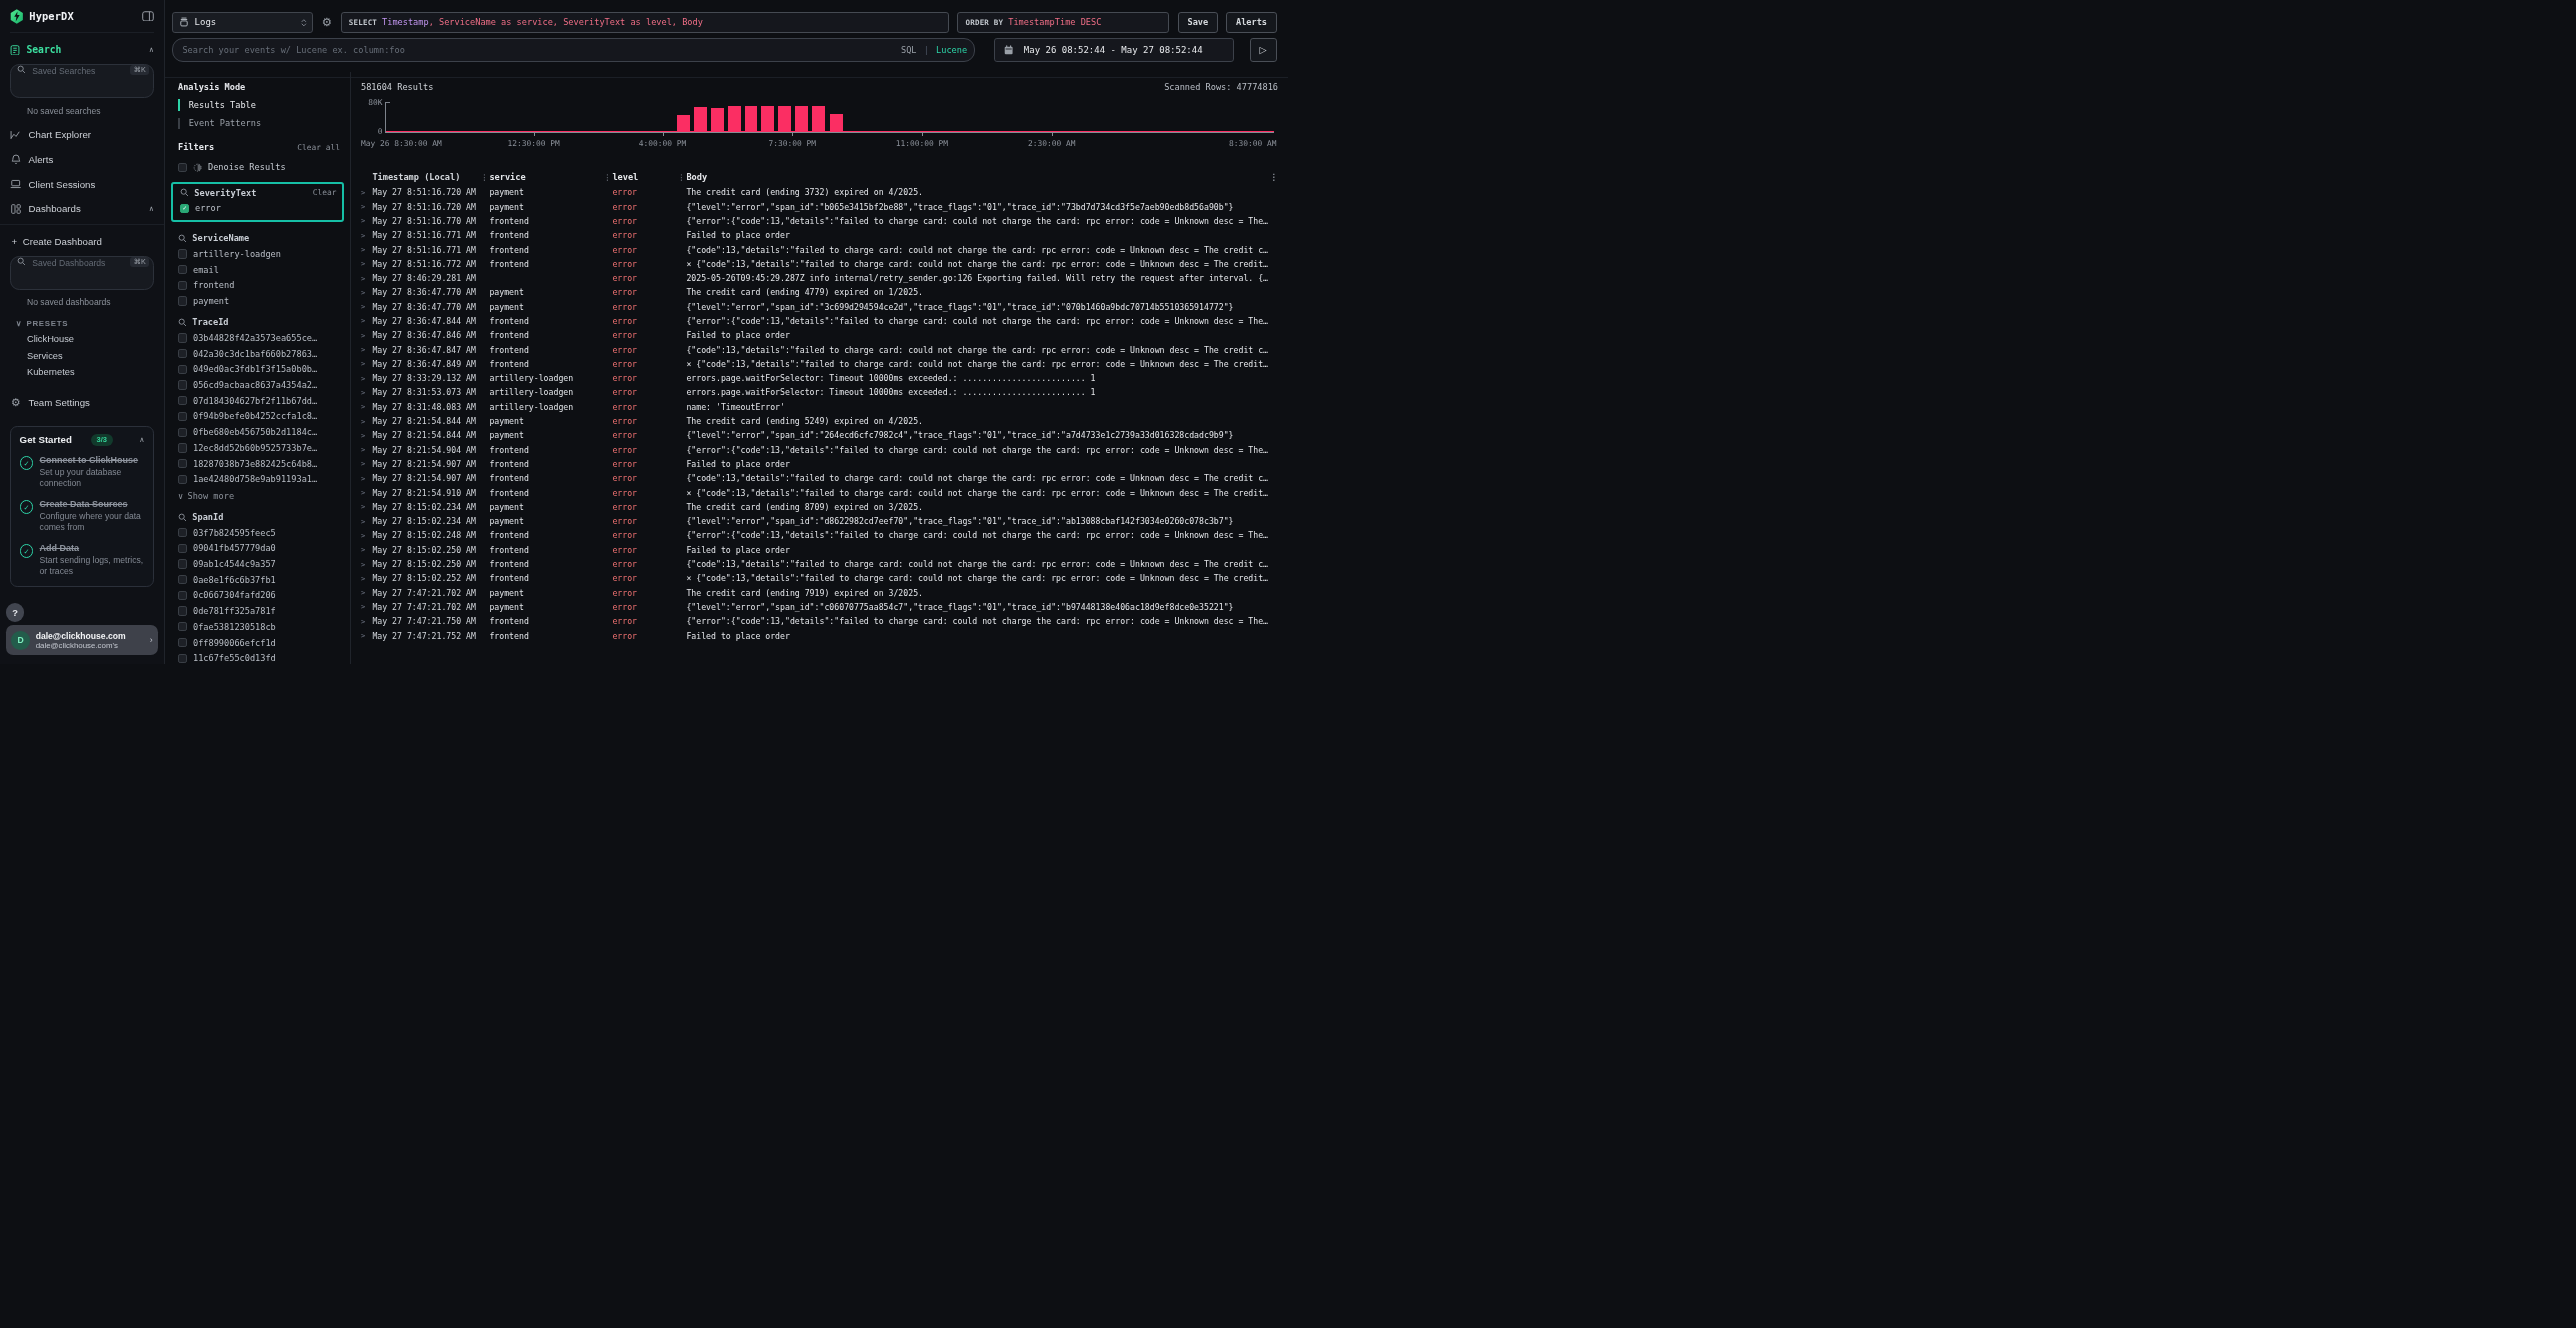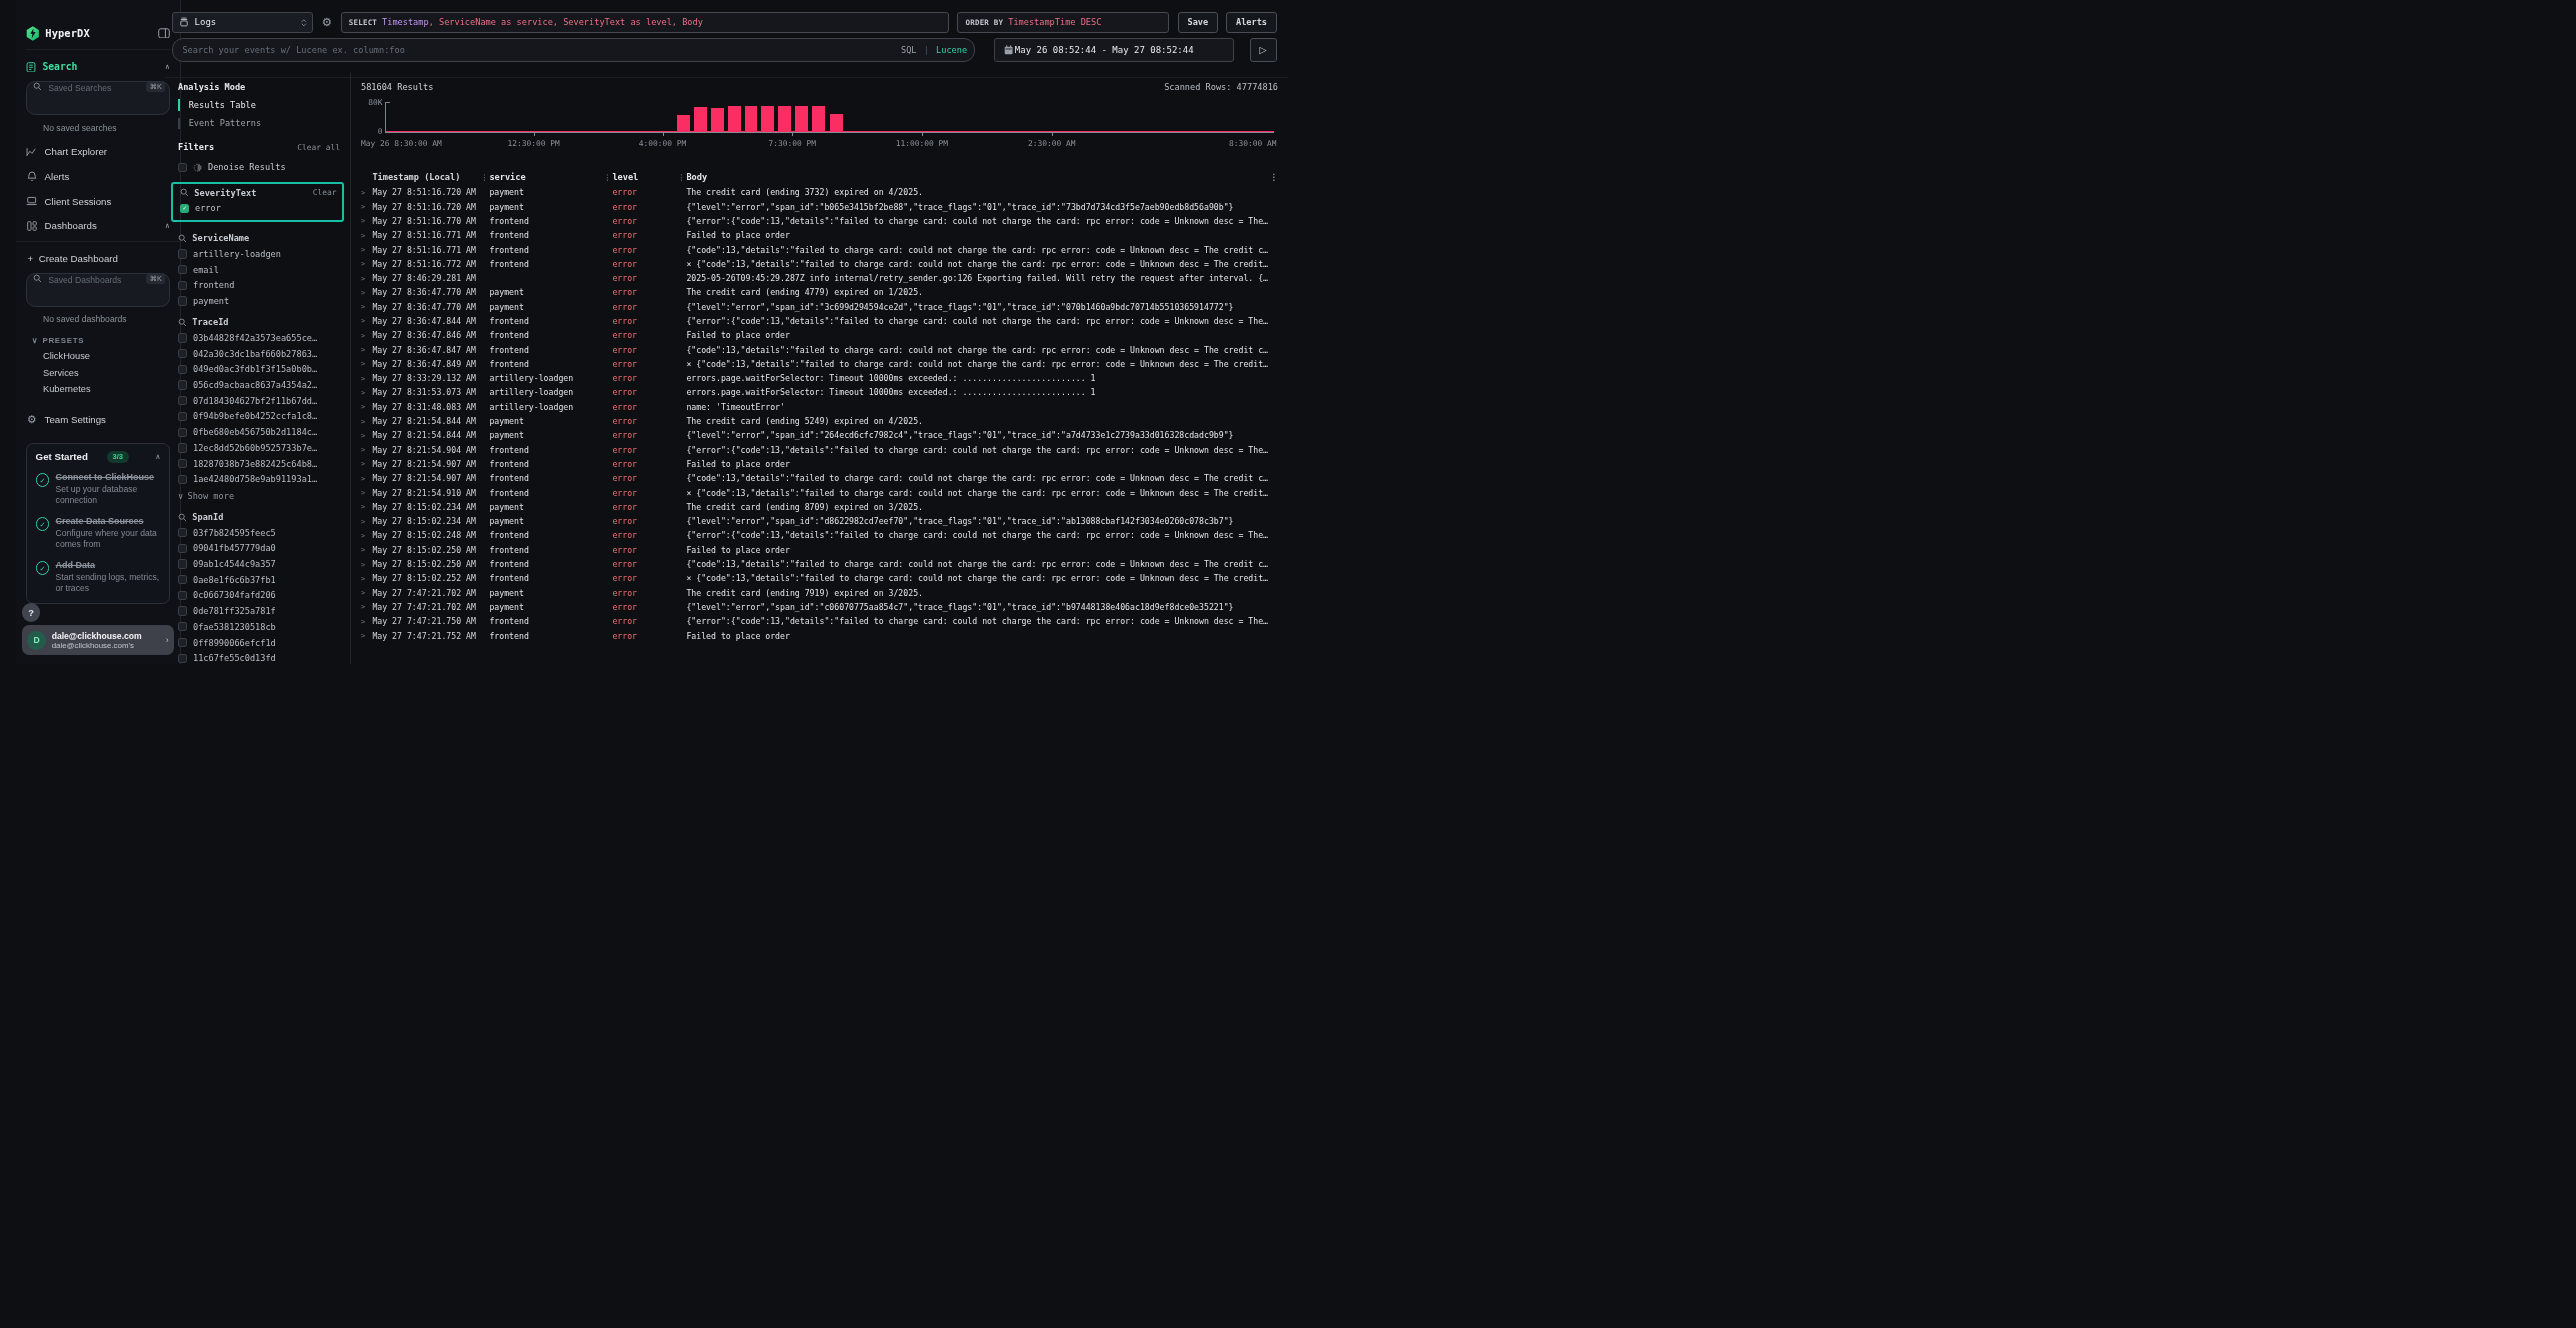"HyperDX" .sidebar { left: 16px -> 0; padding: 17px 10px -> 0 10px }
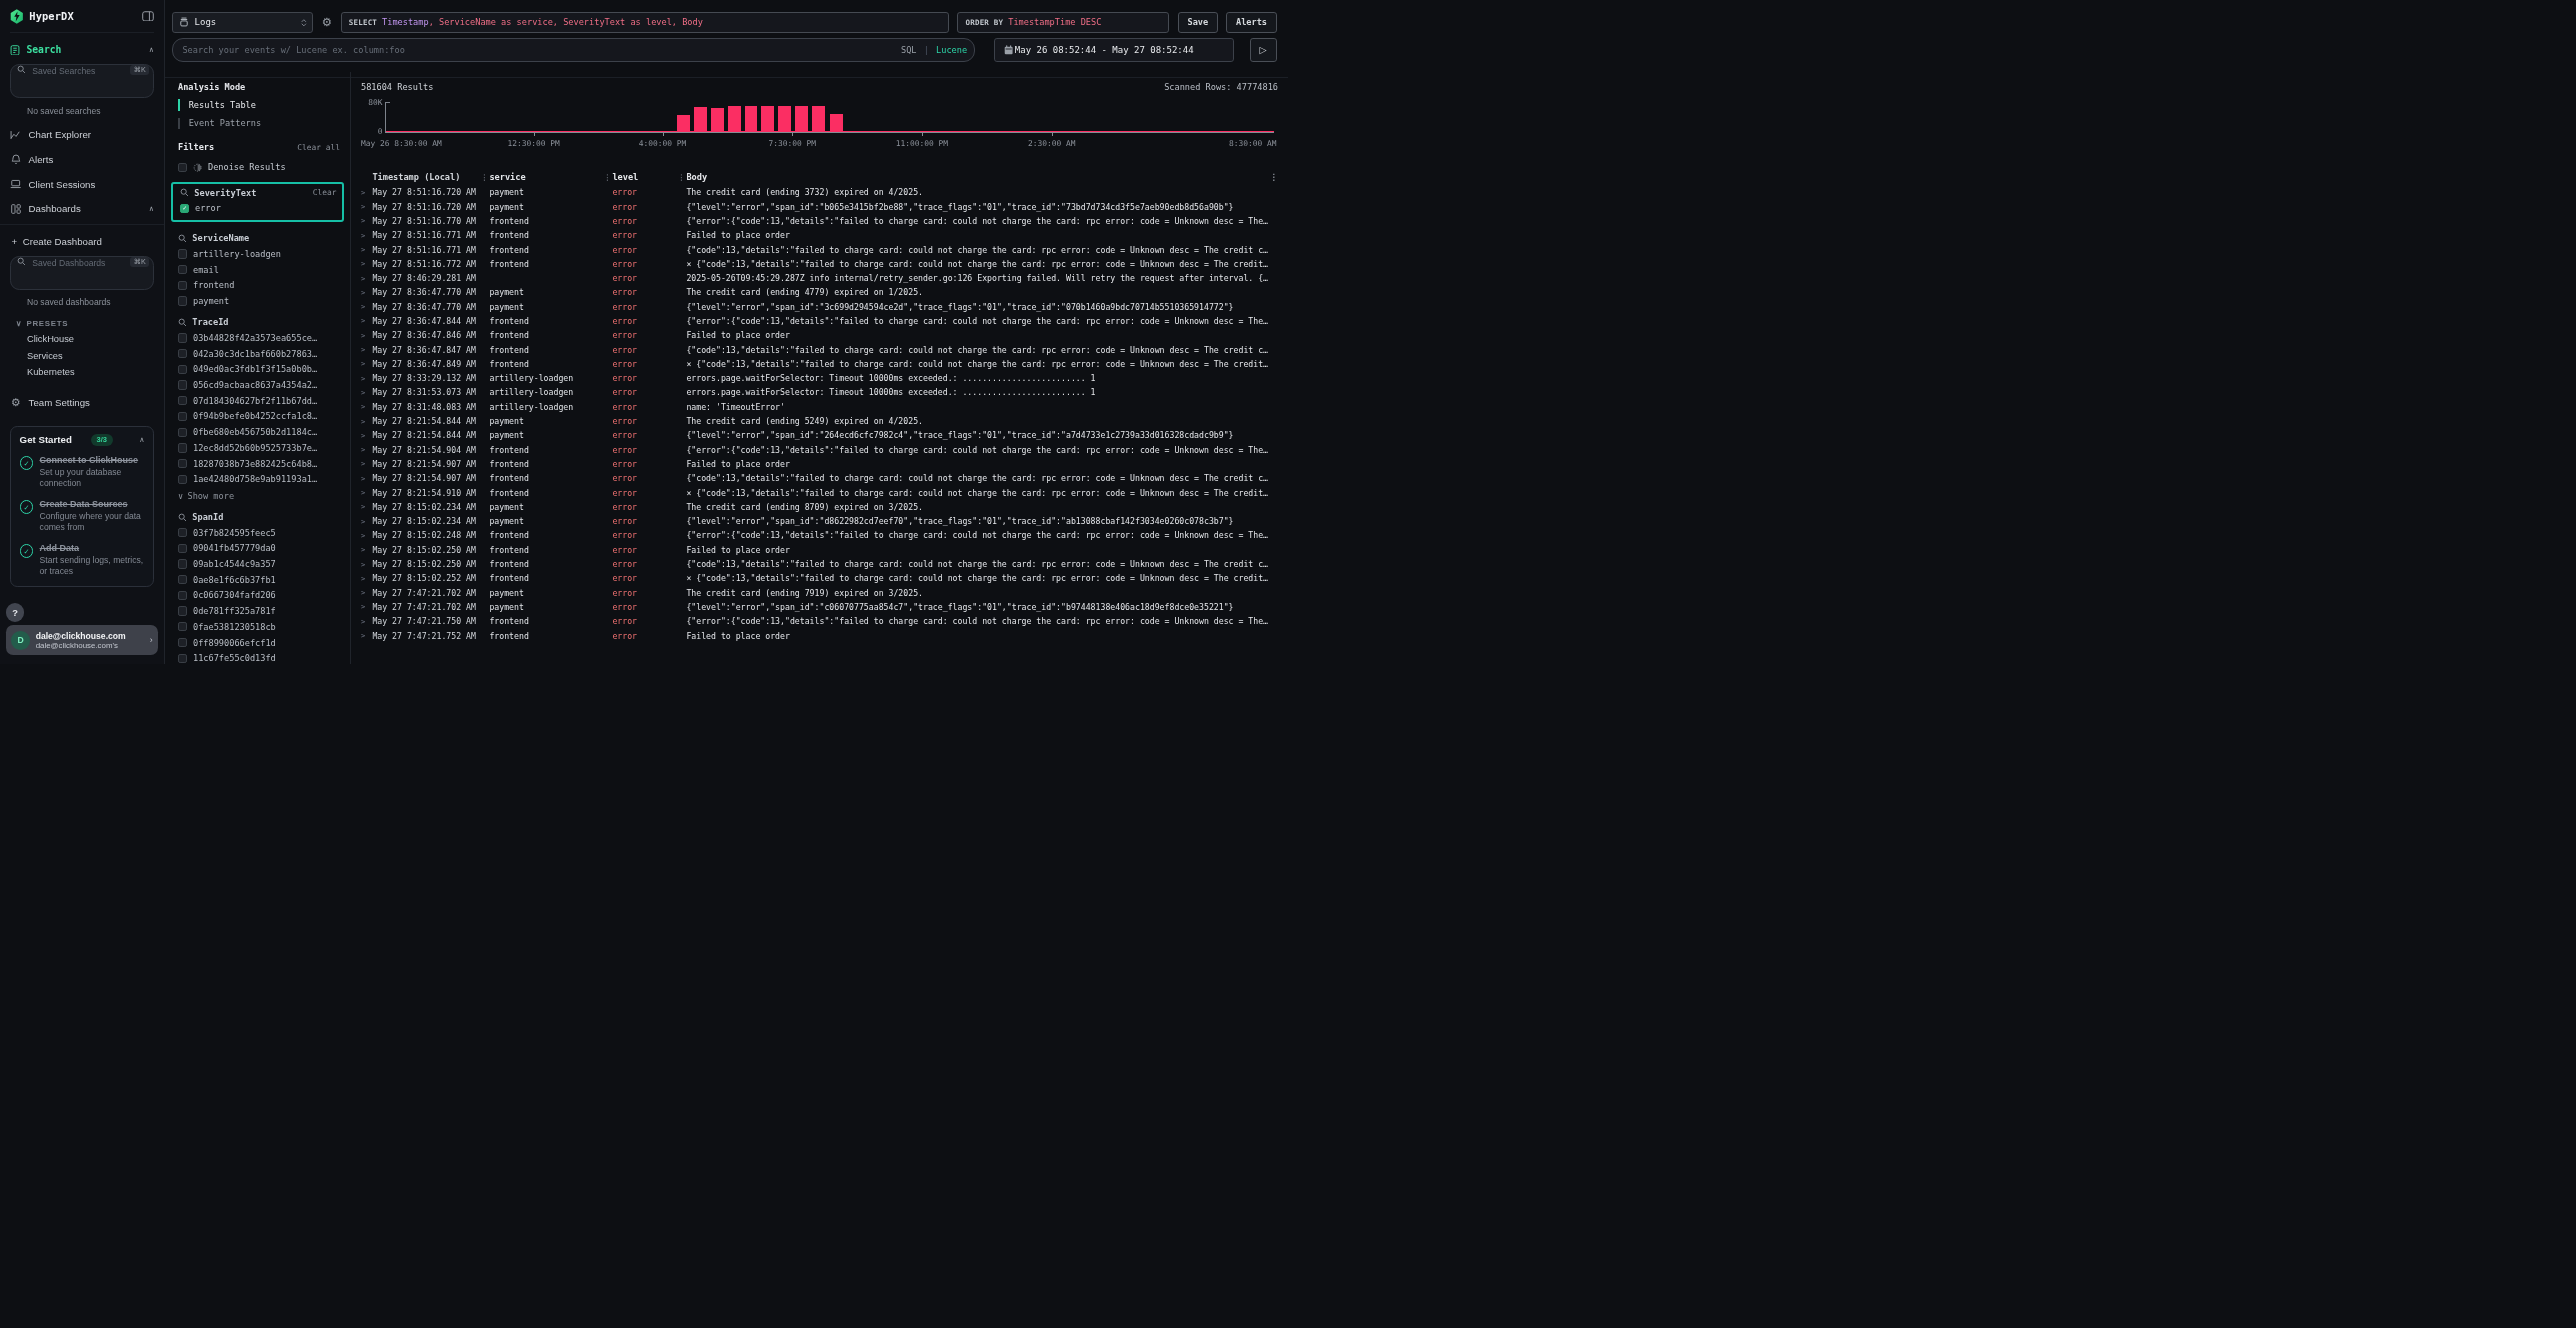"May 26 08:52:44 - May" .date-box { gap: 2px -> 11px }
